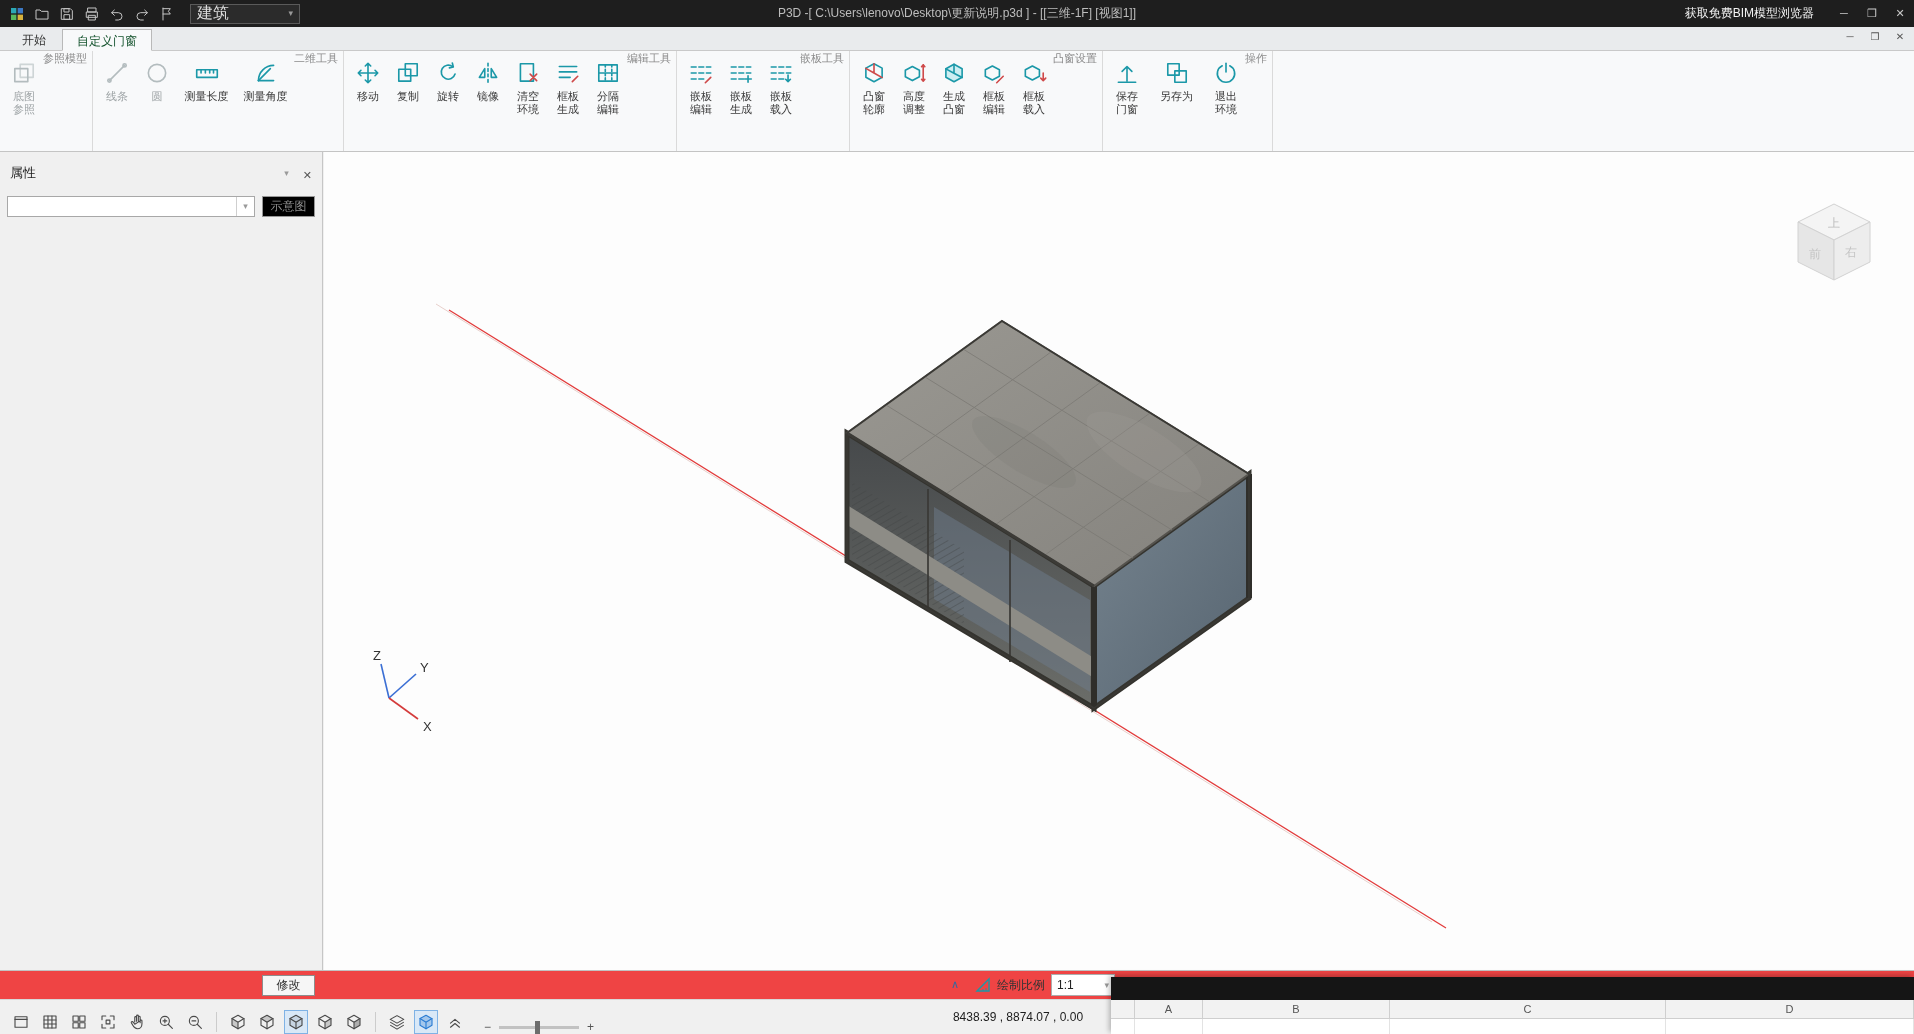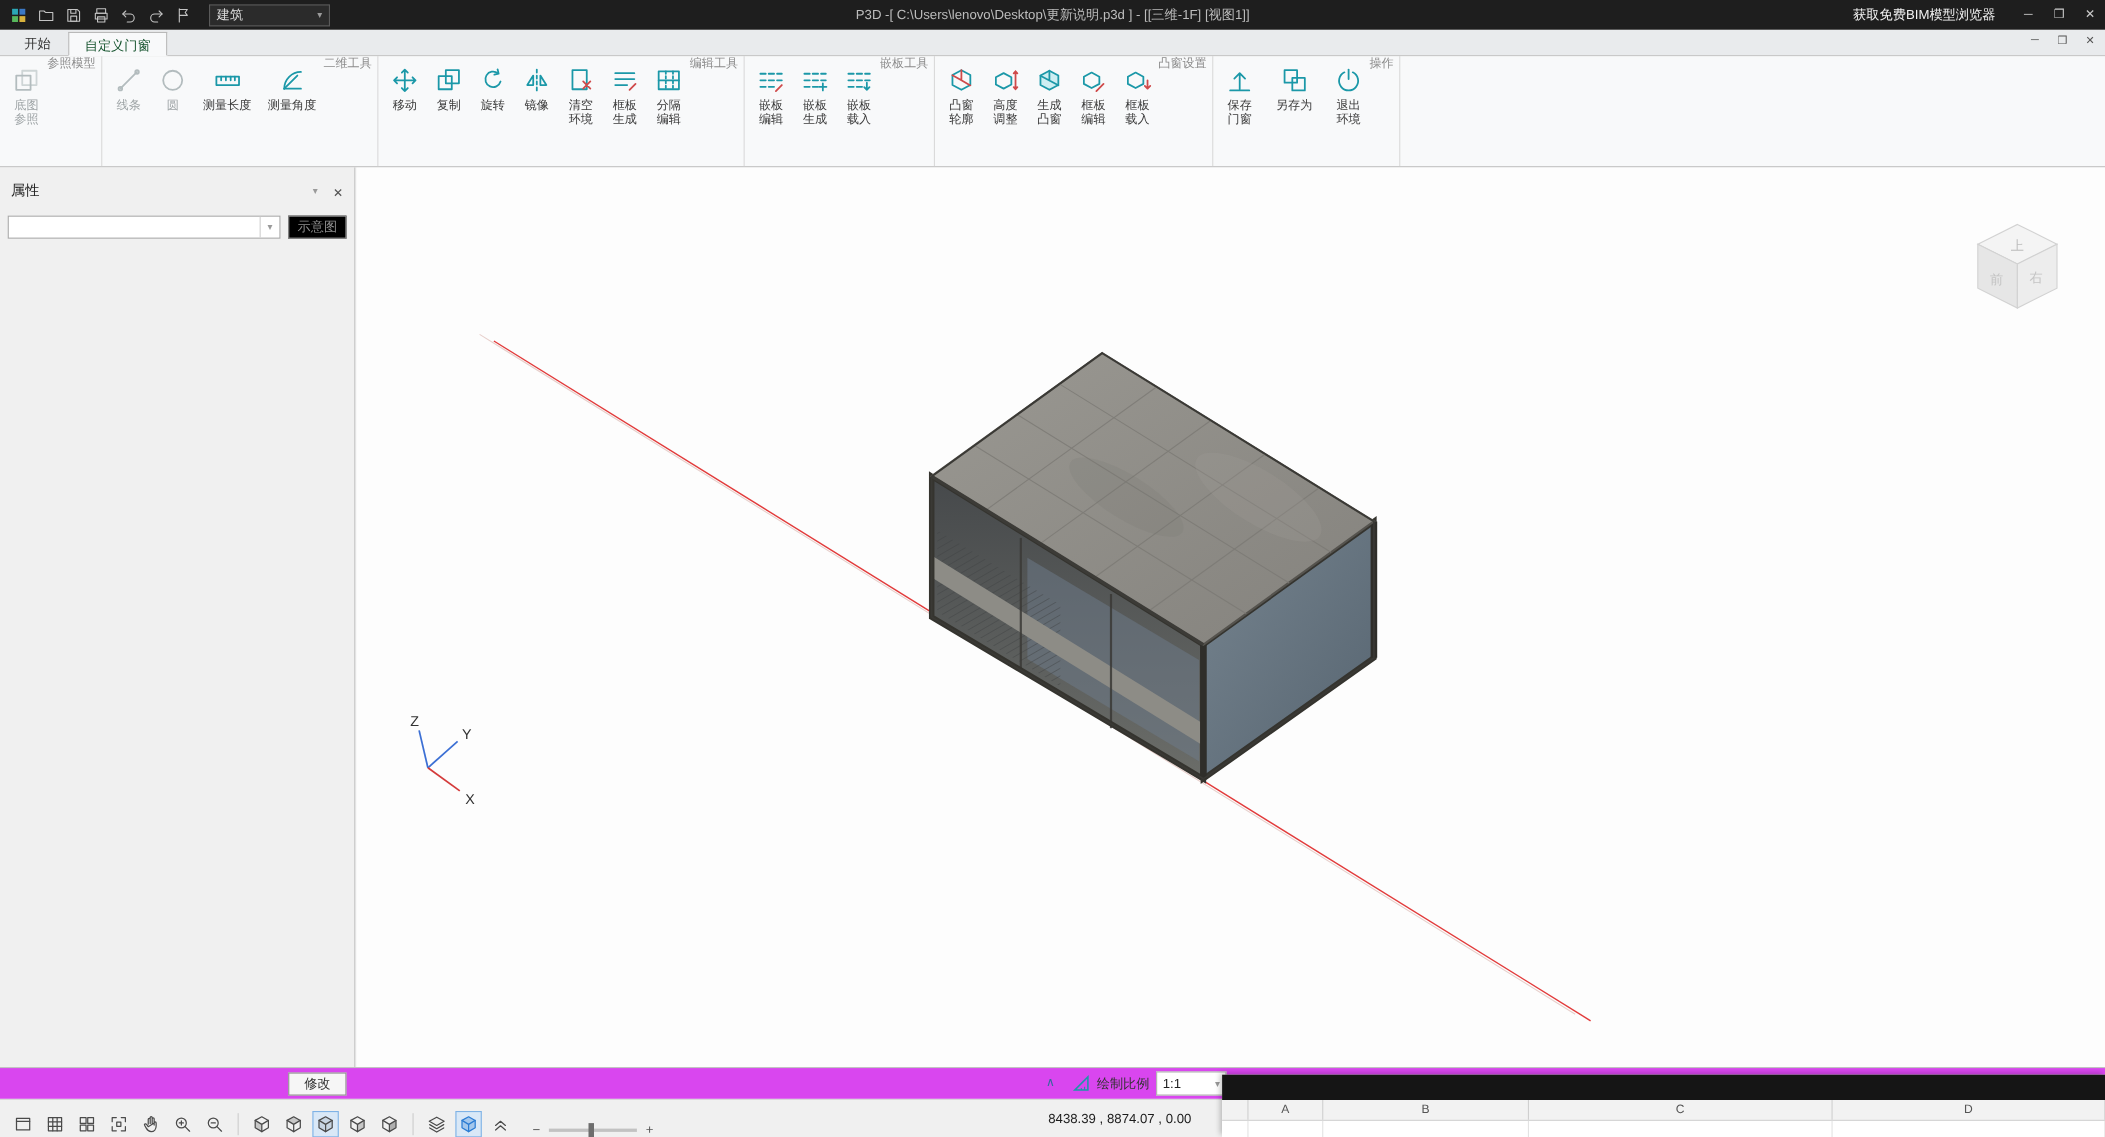"建筑" .mode-select { font-size: 12px -> 16px }
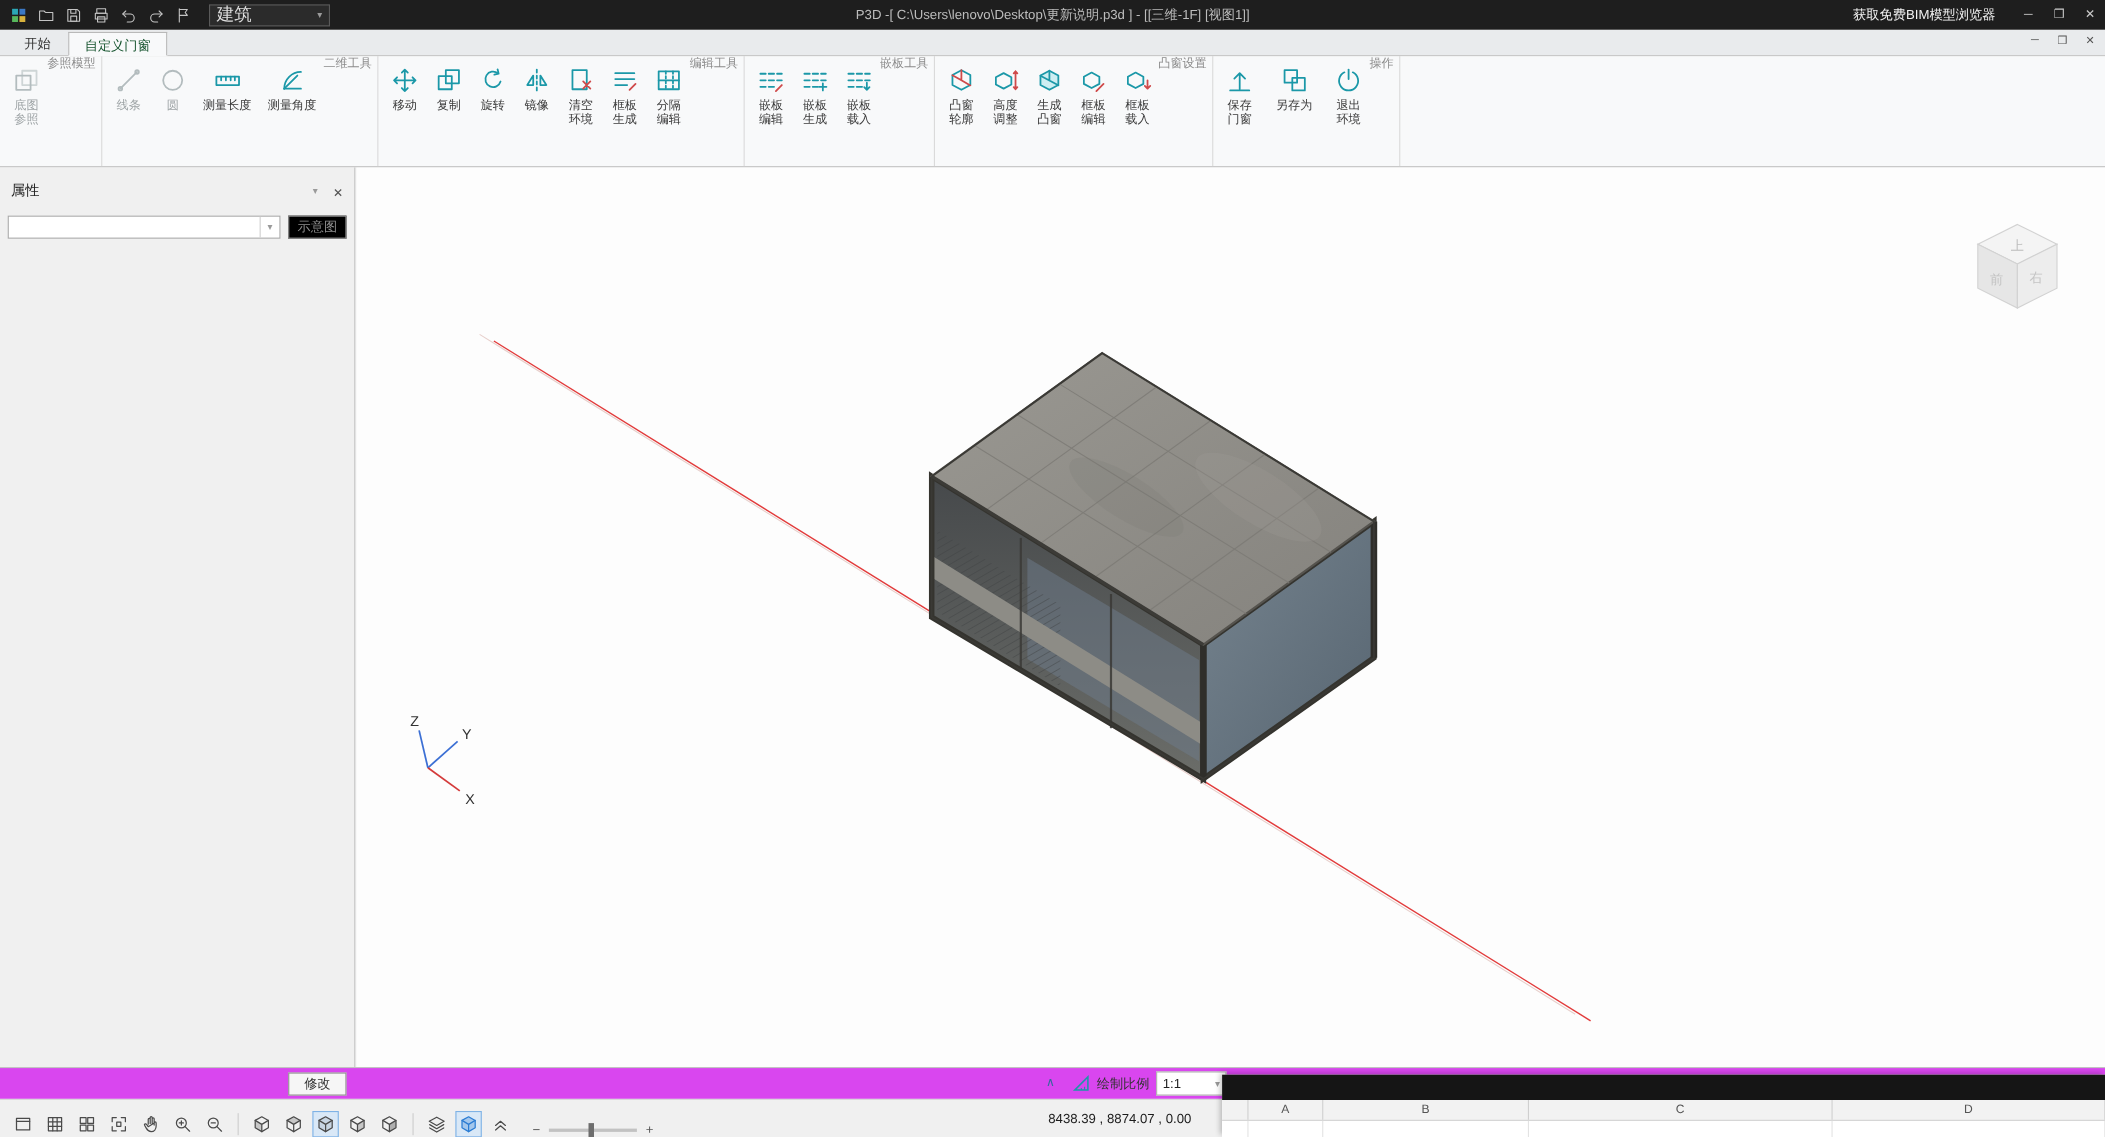"修改" .cmdrow { background: #d946ef -> #ef4444 }
